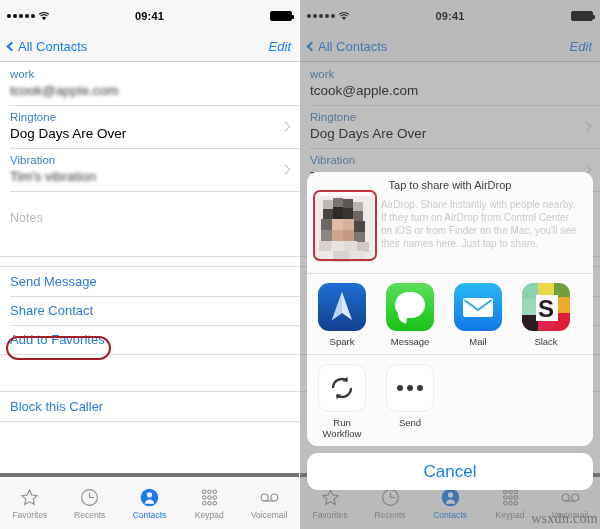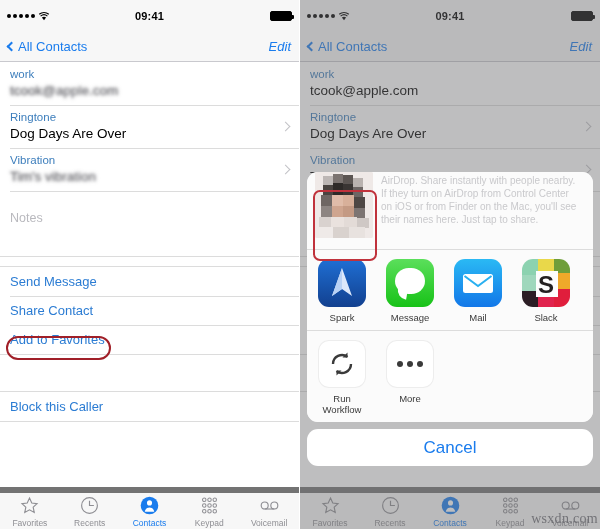"Tap to share with AirDrop" div.airdrop-head { html: none -> <div>Tap to share with AirDrop</div> }
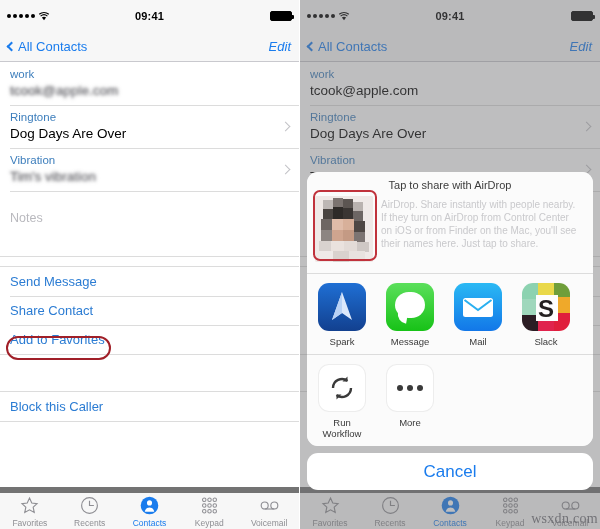"More" div.icon-label { text: More -> Send }
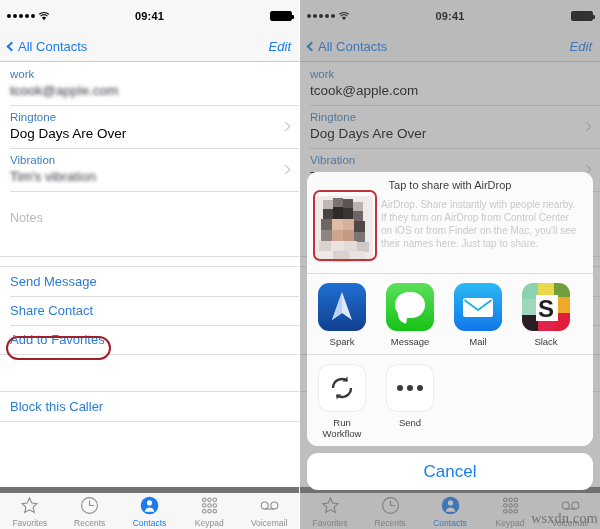"Favorites" .tabbar { border-top: 6px solid #737373 -> 4px solid #737373; height: 42px -> 56px }
